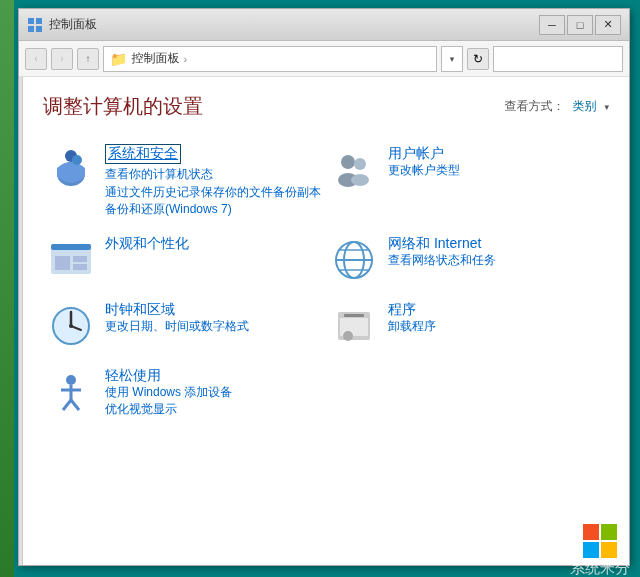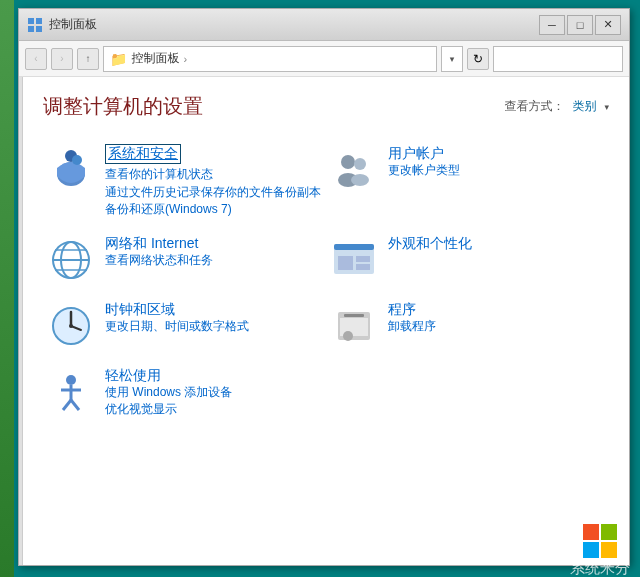"网络和 Internet" div.category-item { order: before "外观和个性化" -> after "外观和个性化" }
